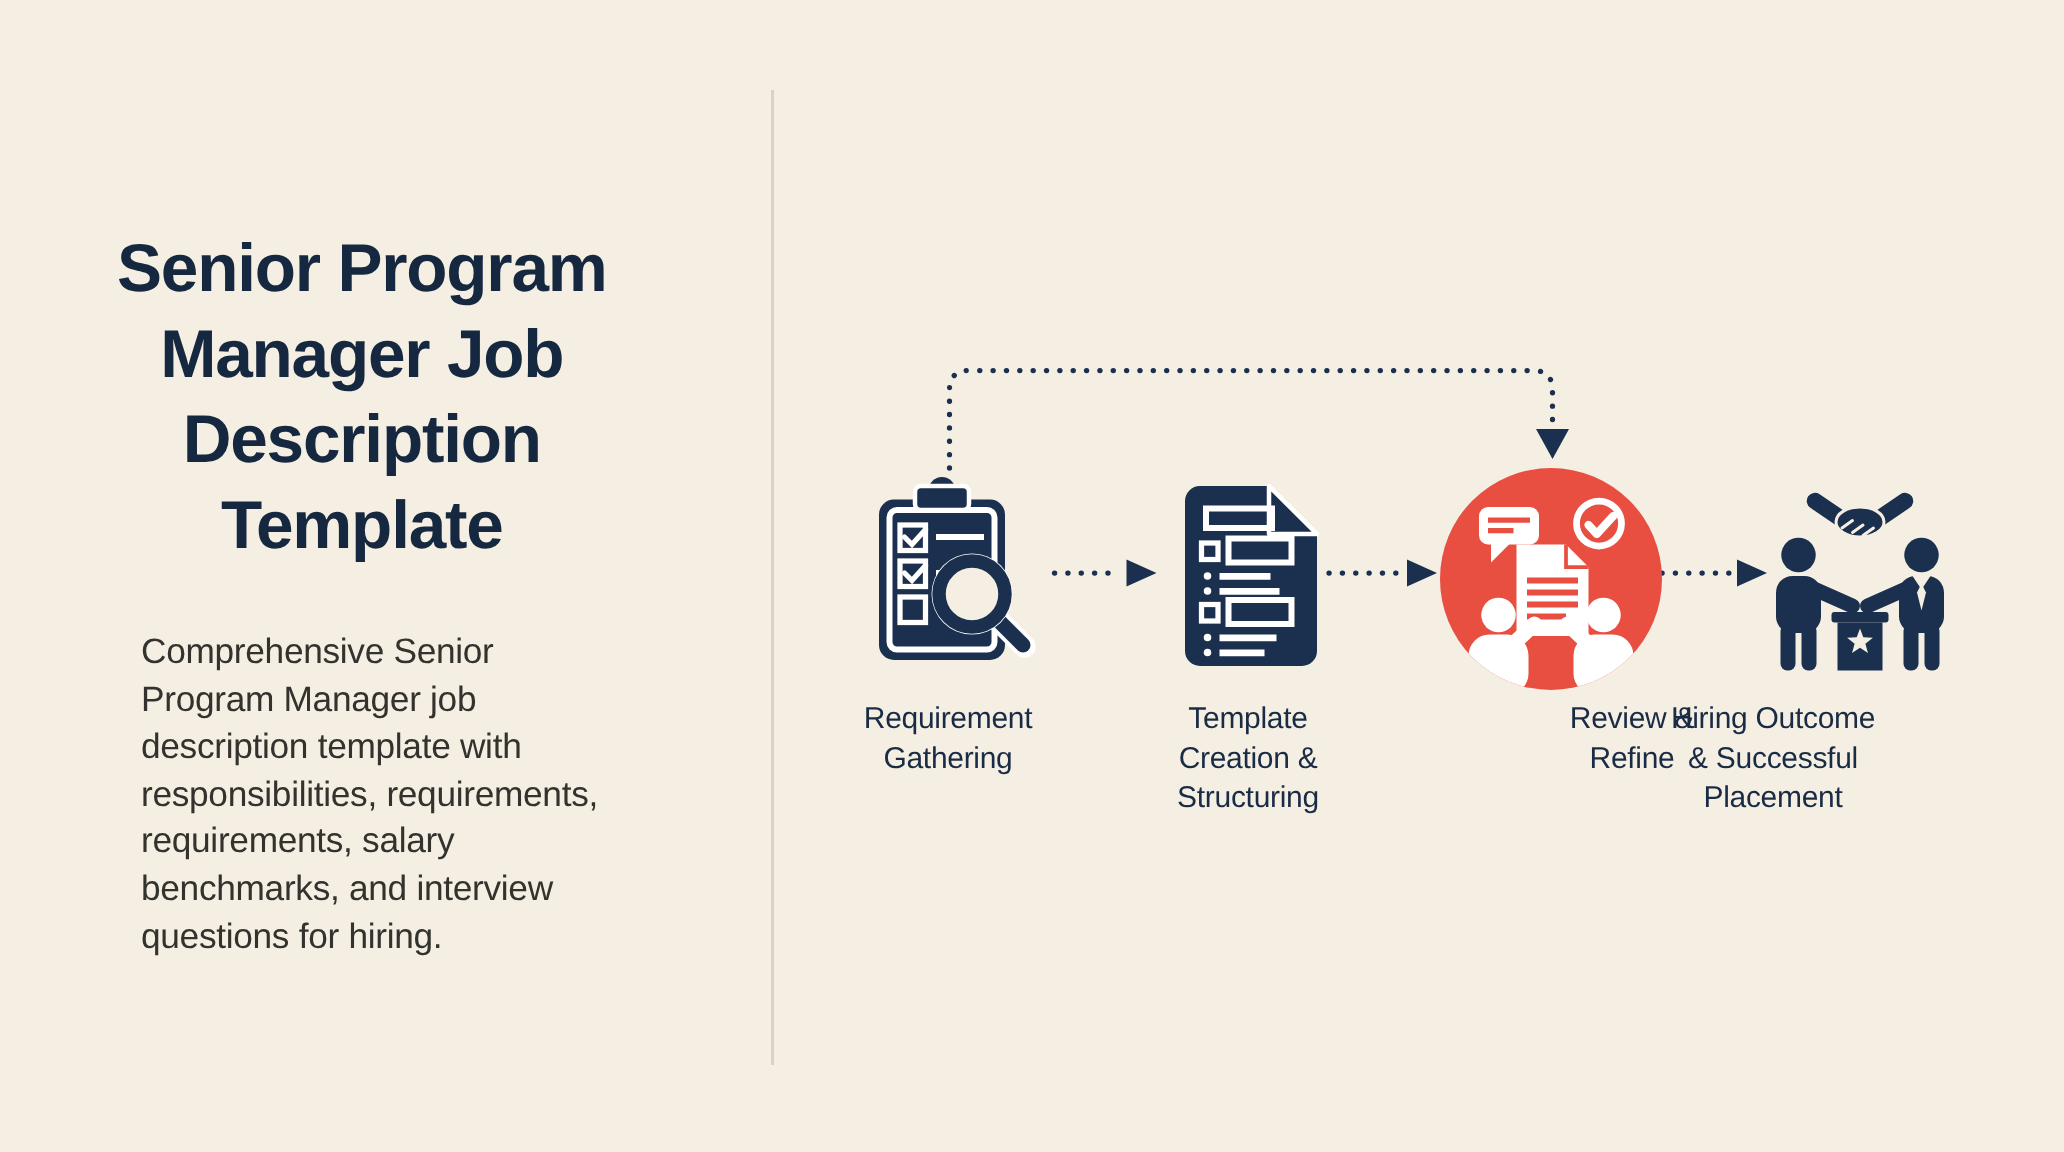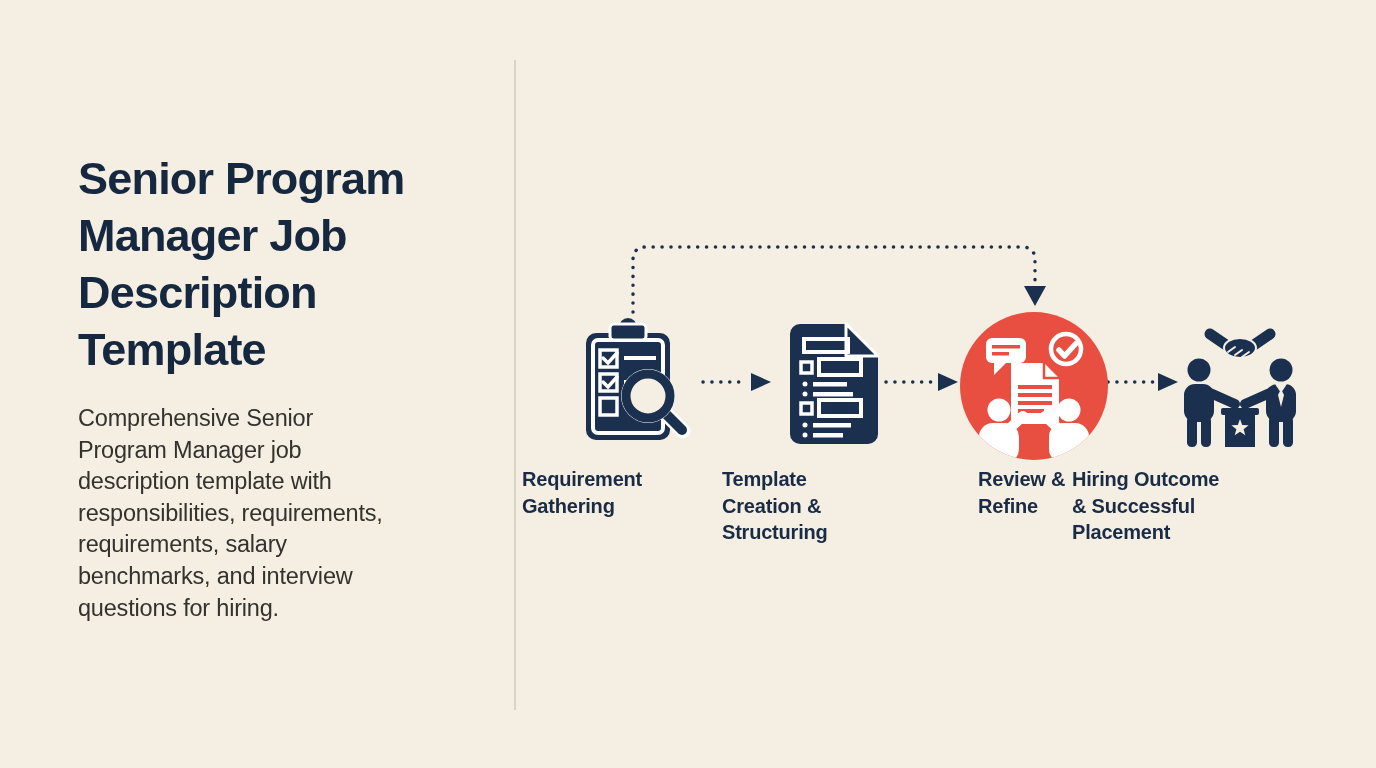"Senior Program" .title { text-align: none -> center }
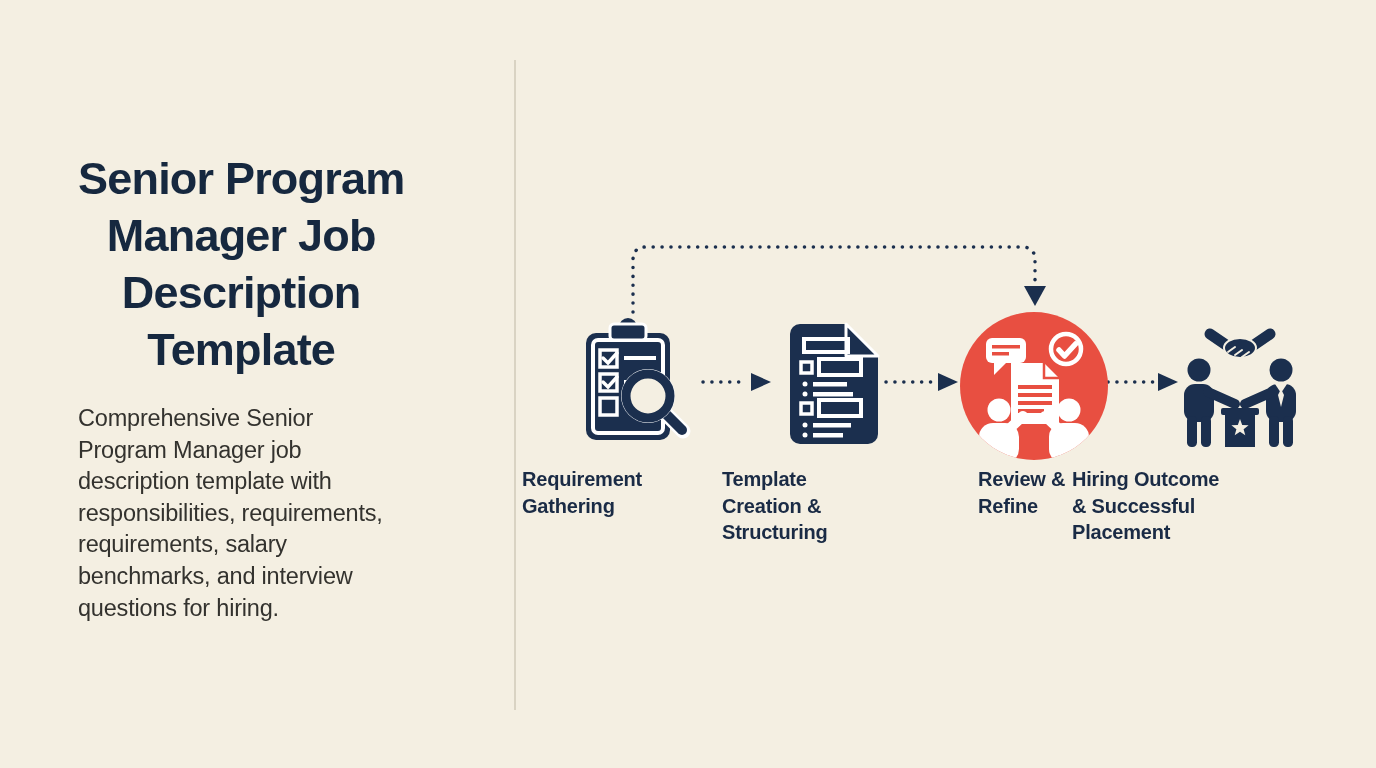"Comprehensive Senior" .desc { margin: 0 -> 16px }
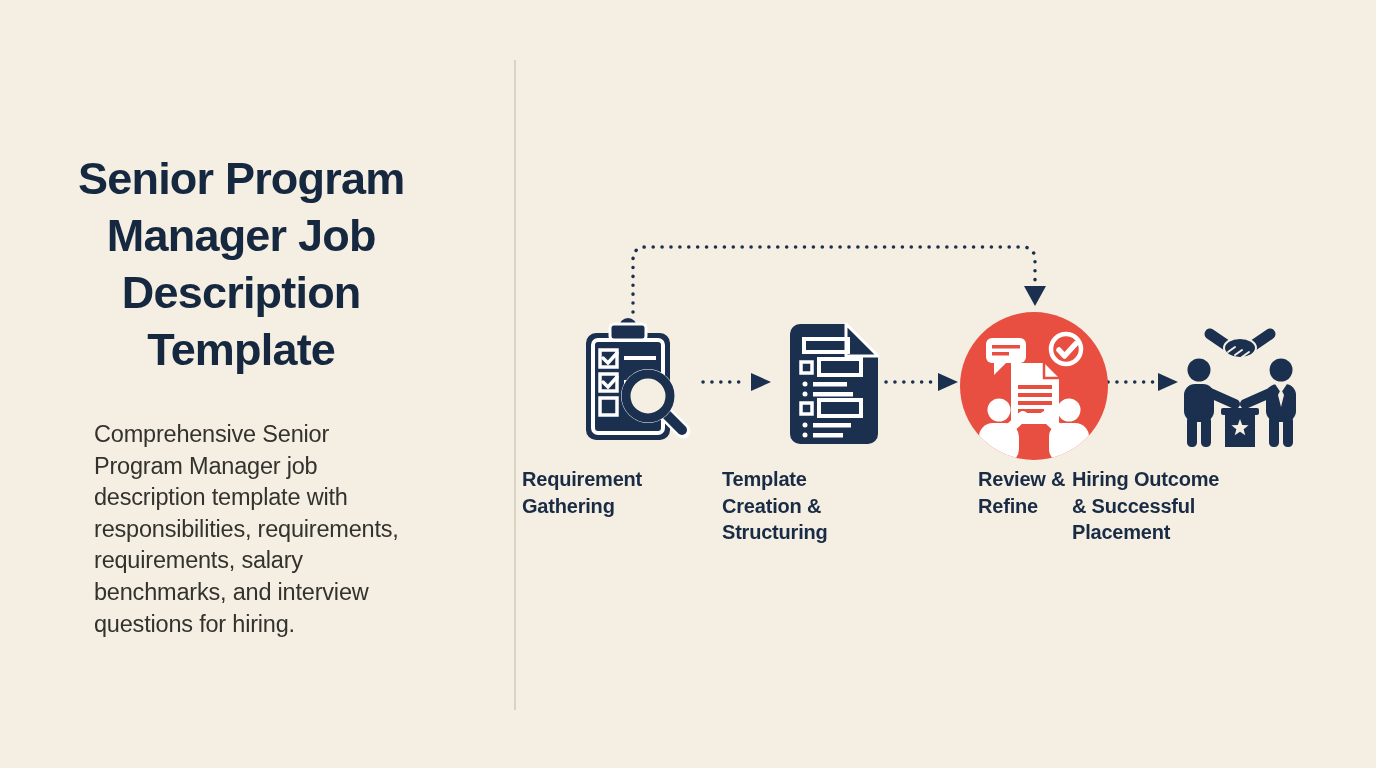"Requirement" .step-label { font-weight: 700 -> 400; text-align: left -> center }
